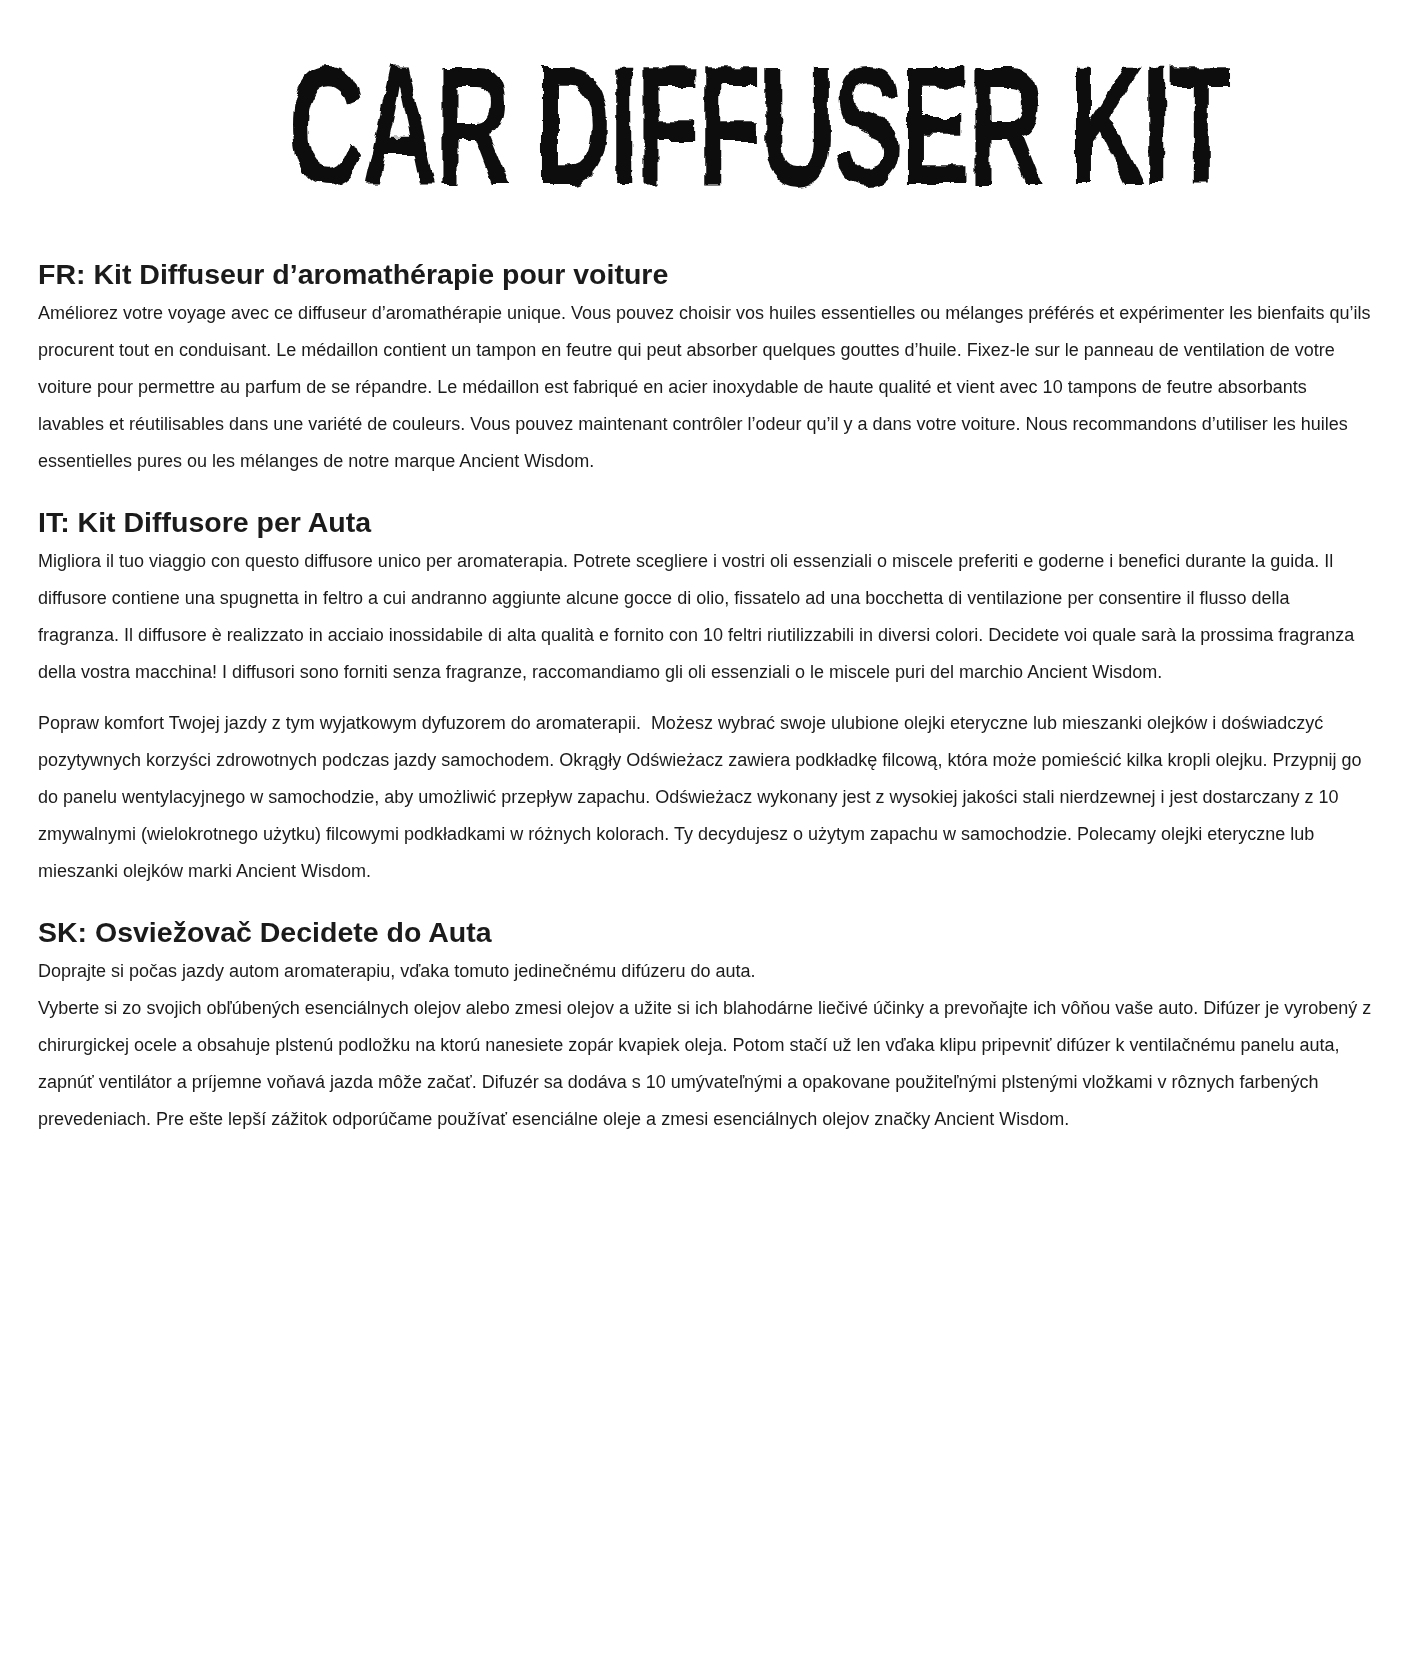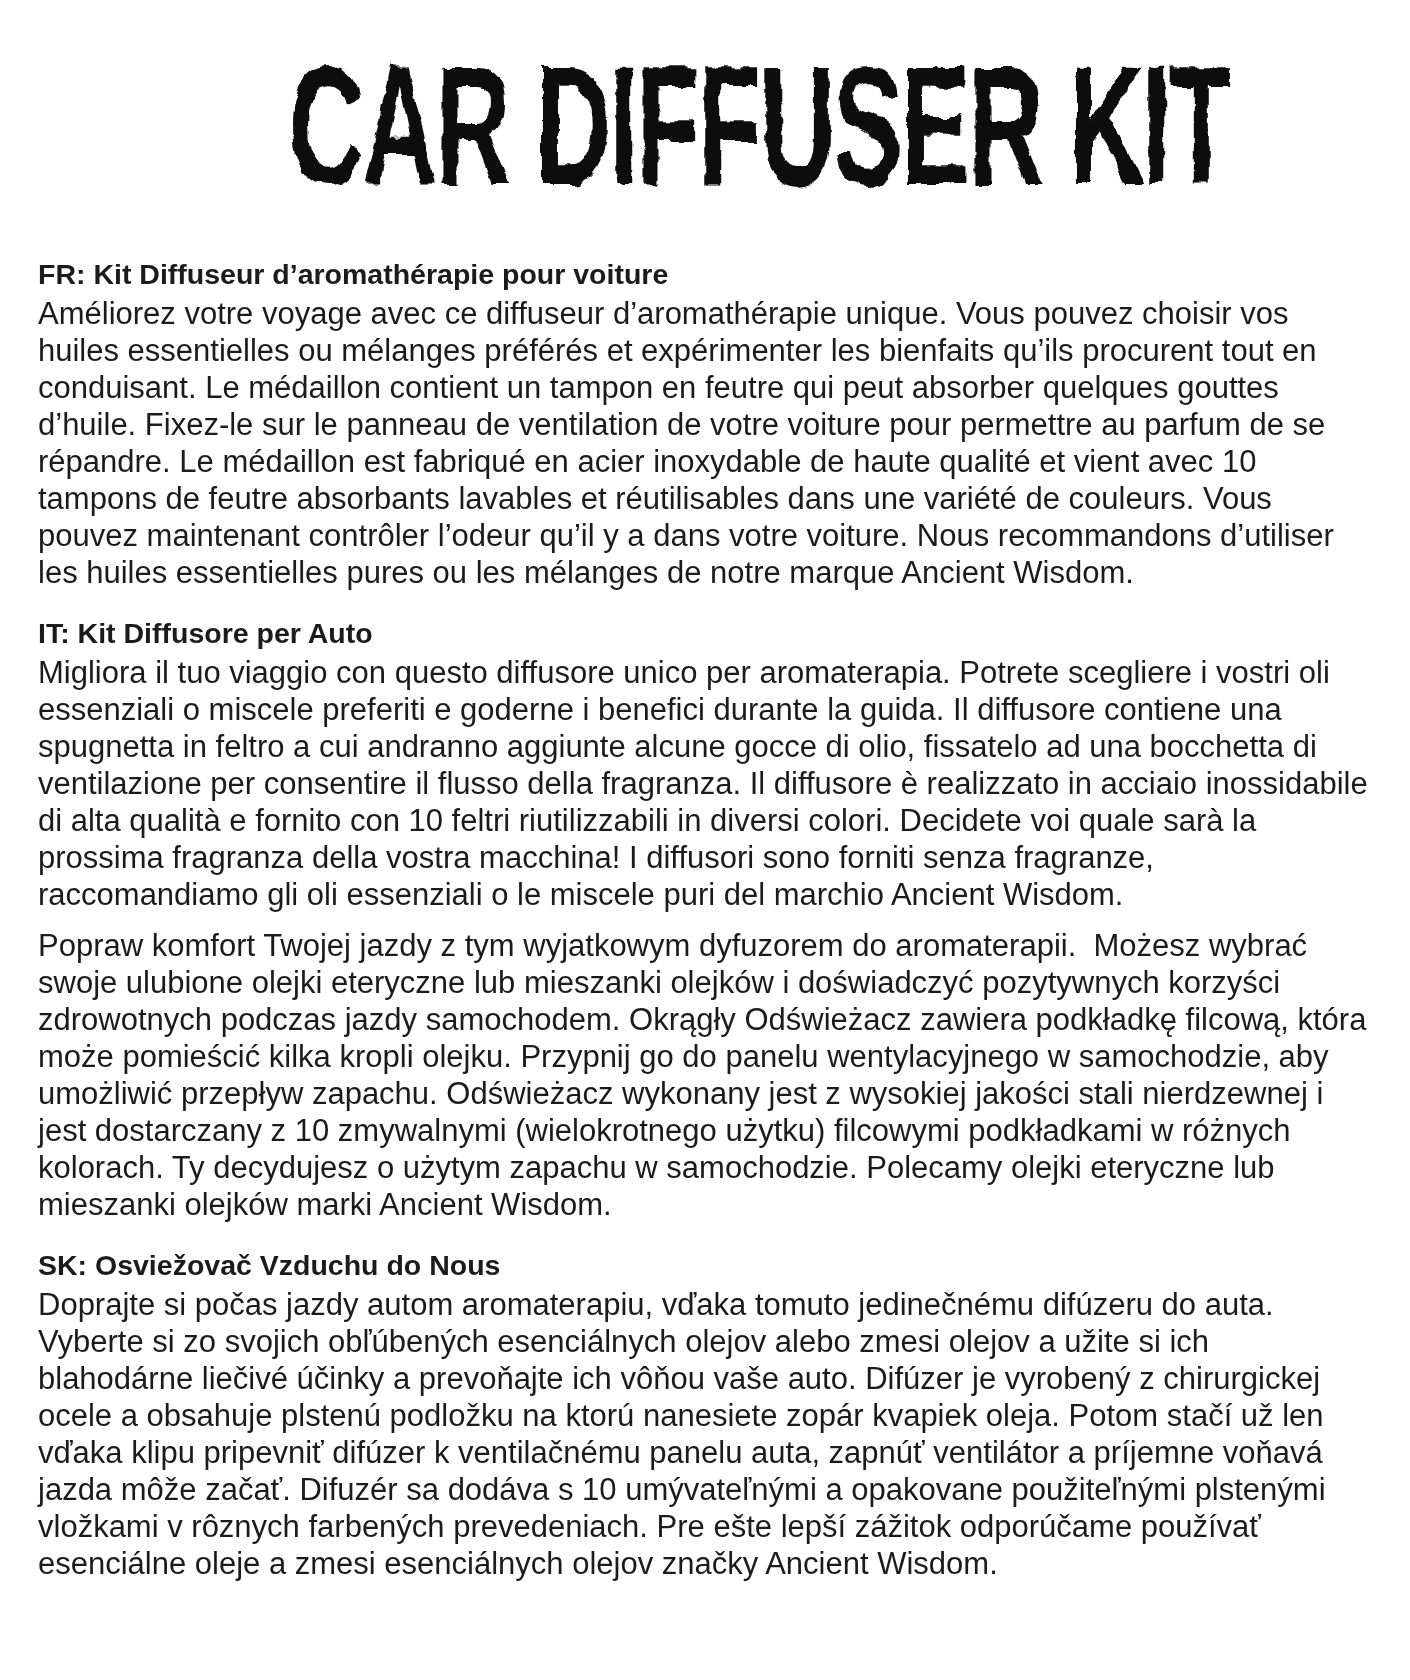"Améliorez votre voyage avec ce" .sec-body { font-size: 31px -> 18px }
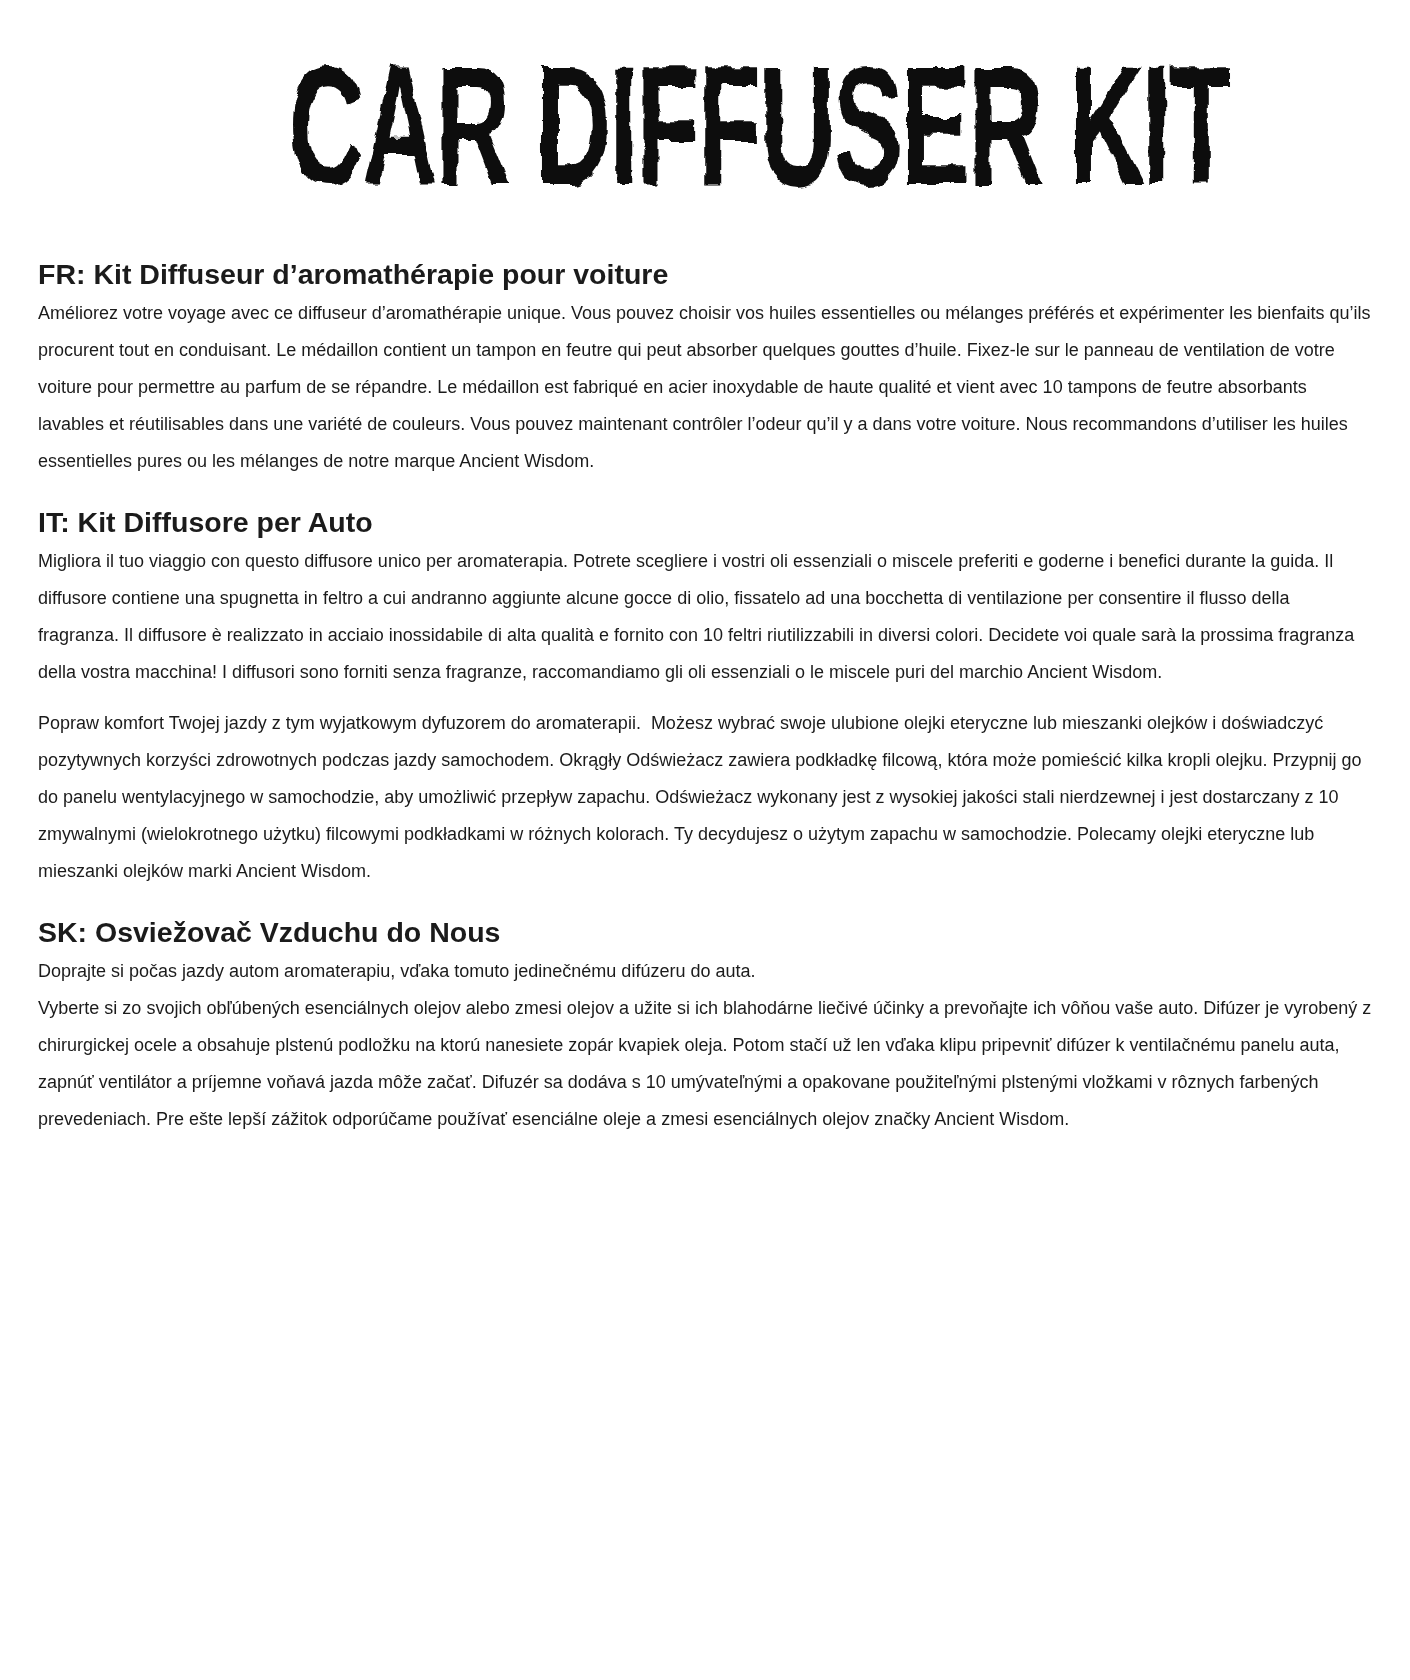"IT: Kit Diffusore per Auto" h2.sec-heading { text: Auto -> Auta }
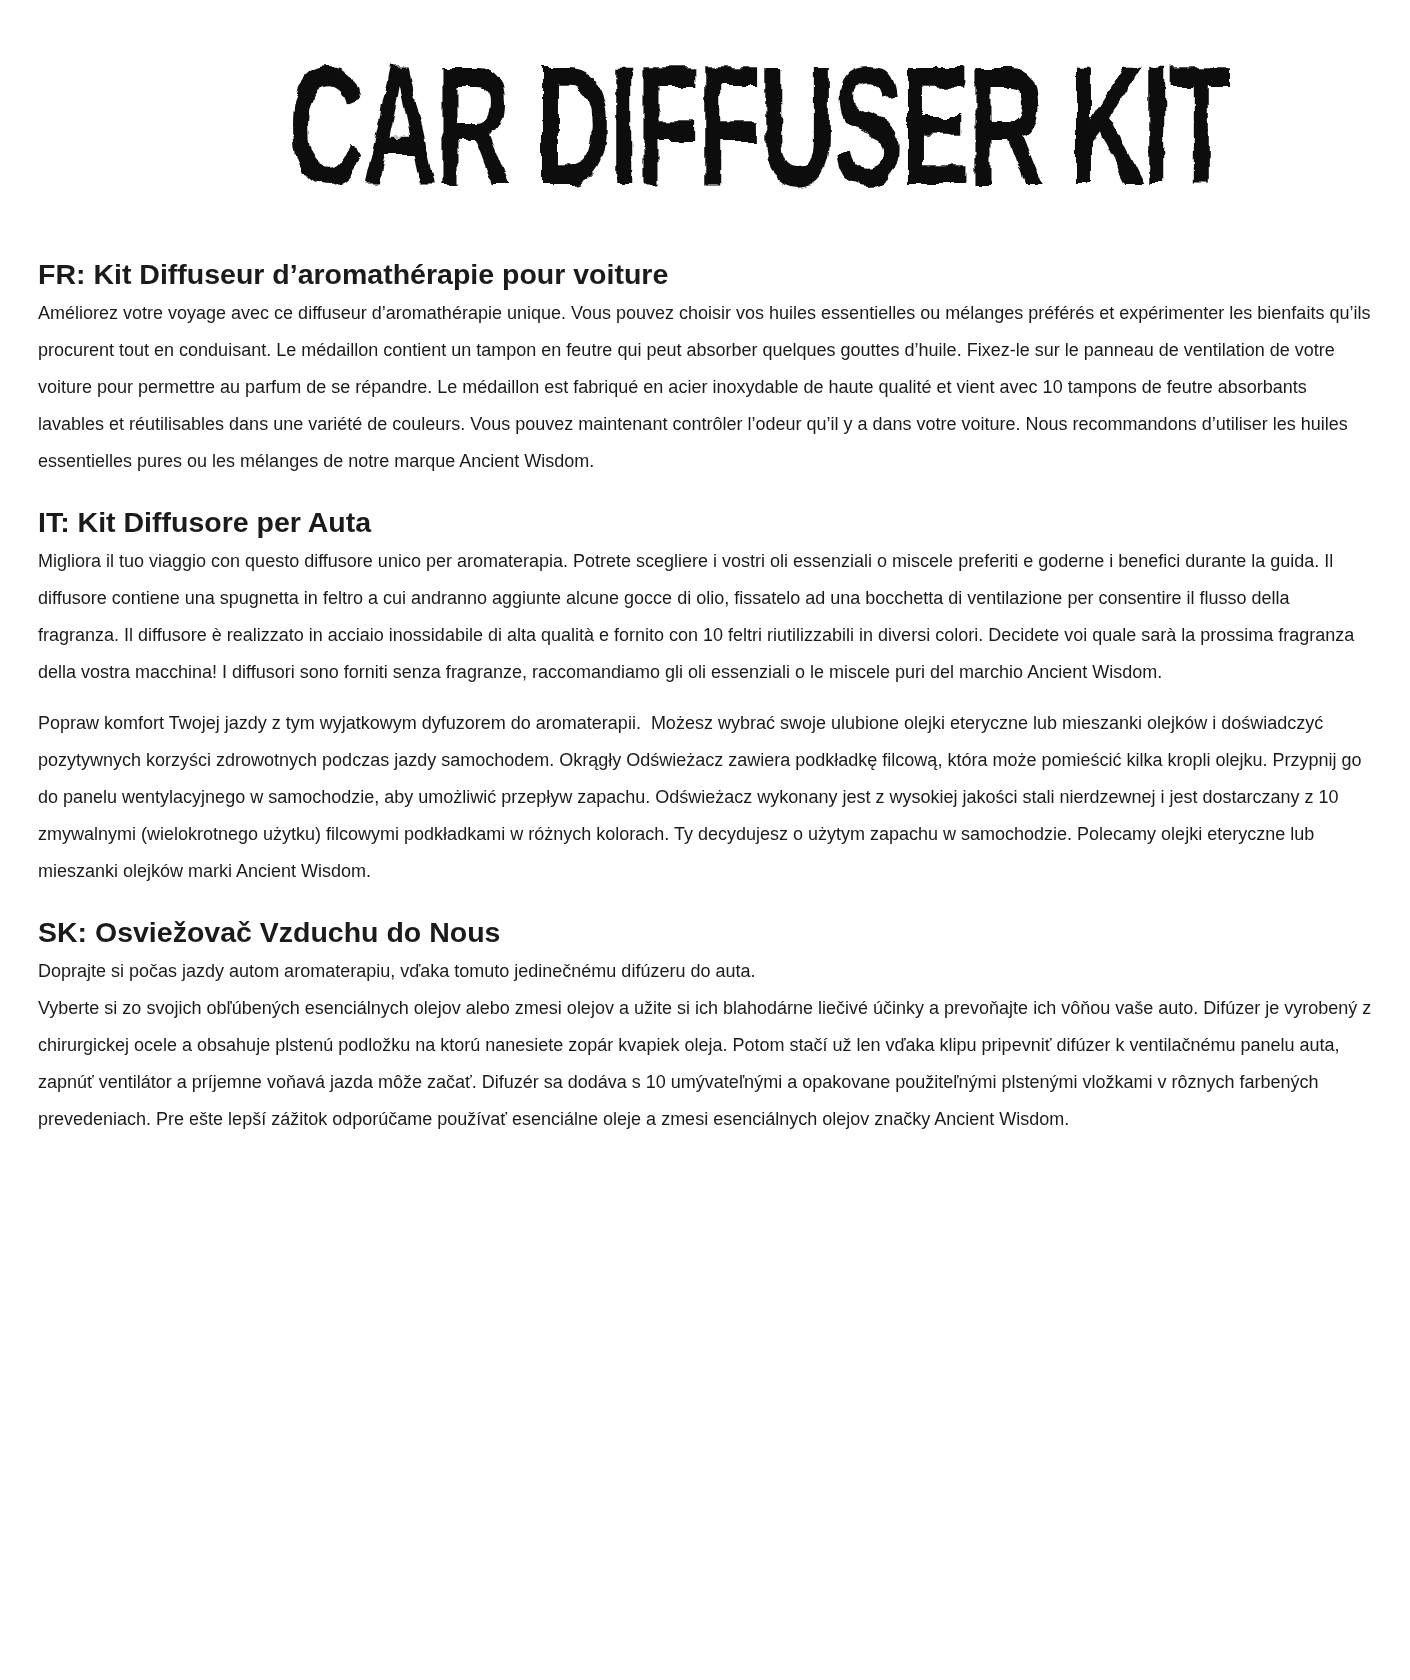"SK: Osviežovač Vzduchu do Nous" h2.sec-heading { text: Vzduchu do Nous -> Decidete do Auta }
